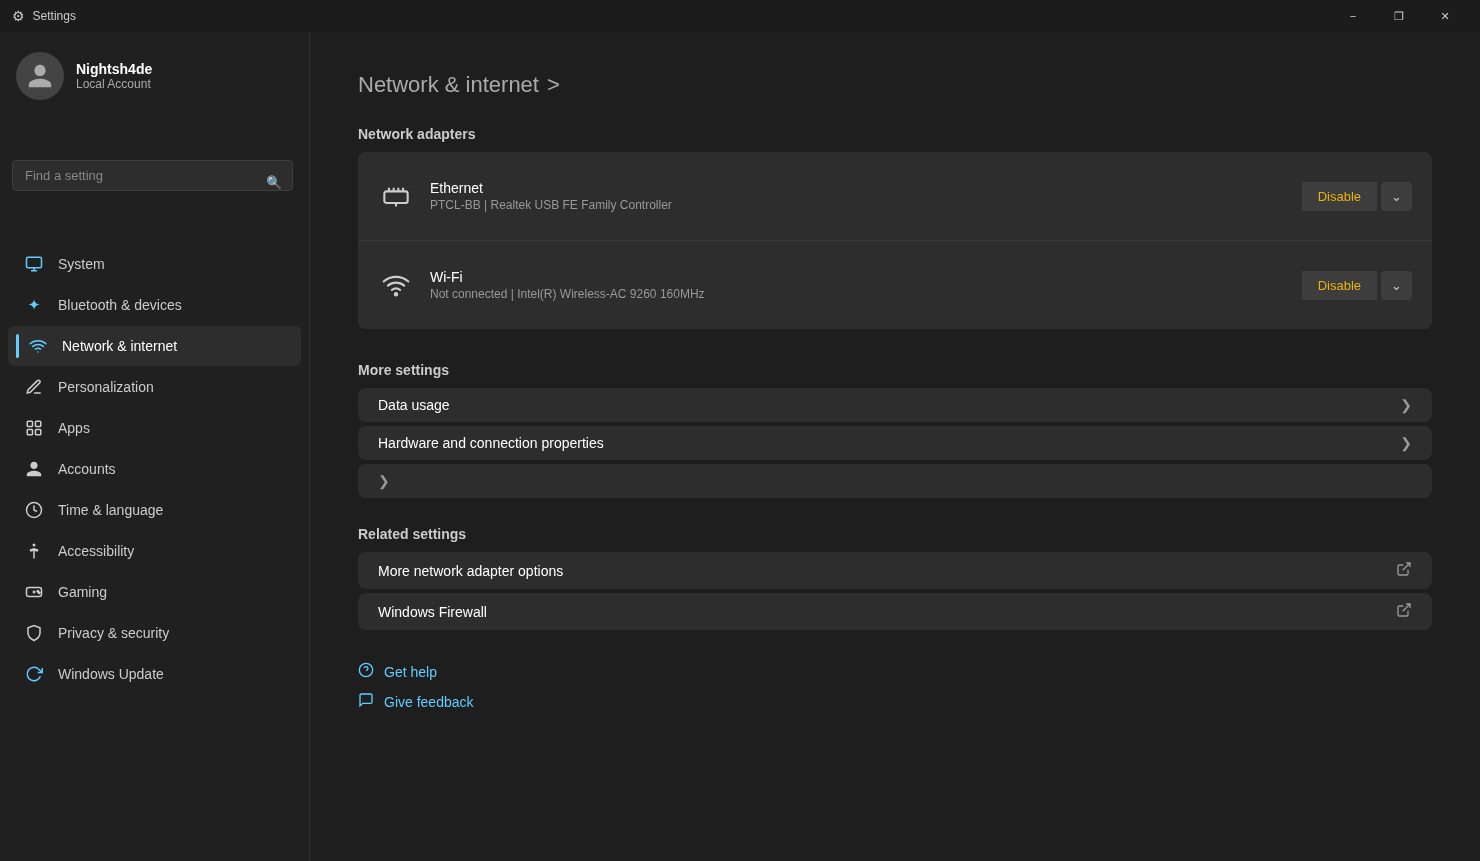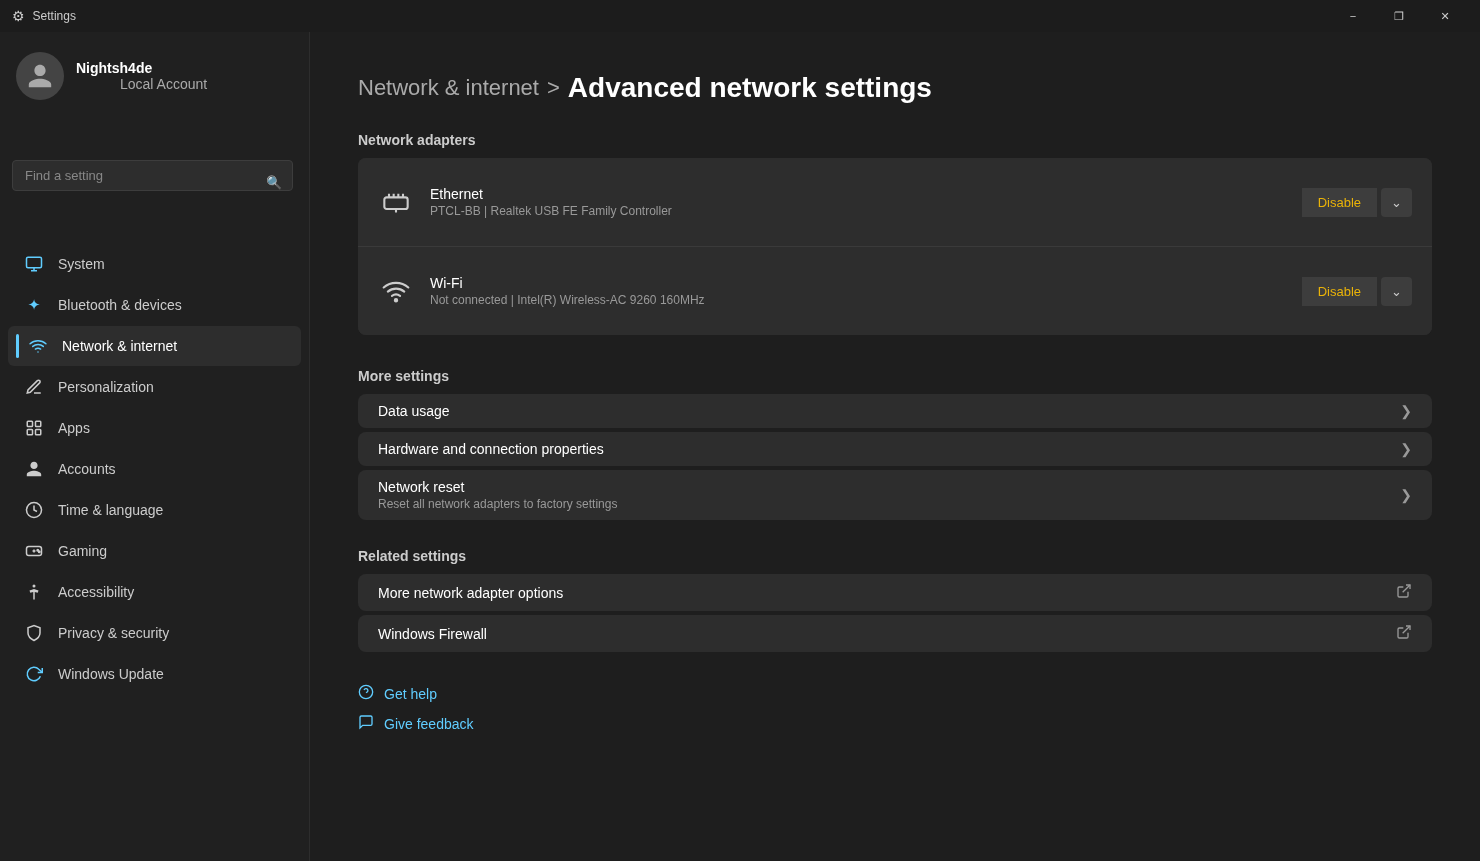"Local Account" .profile-type { font-size: 14px -> 12px; margin-left: 44px -> none }
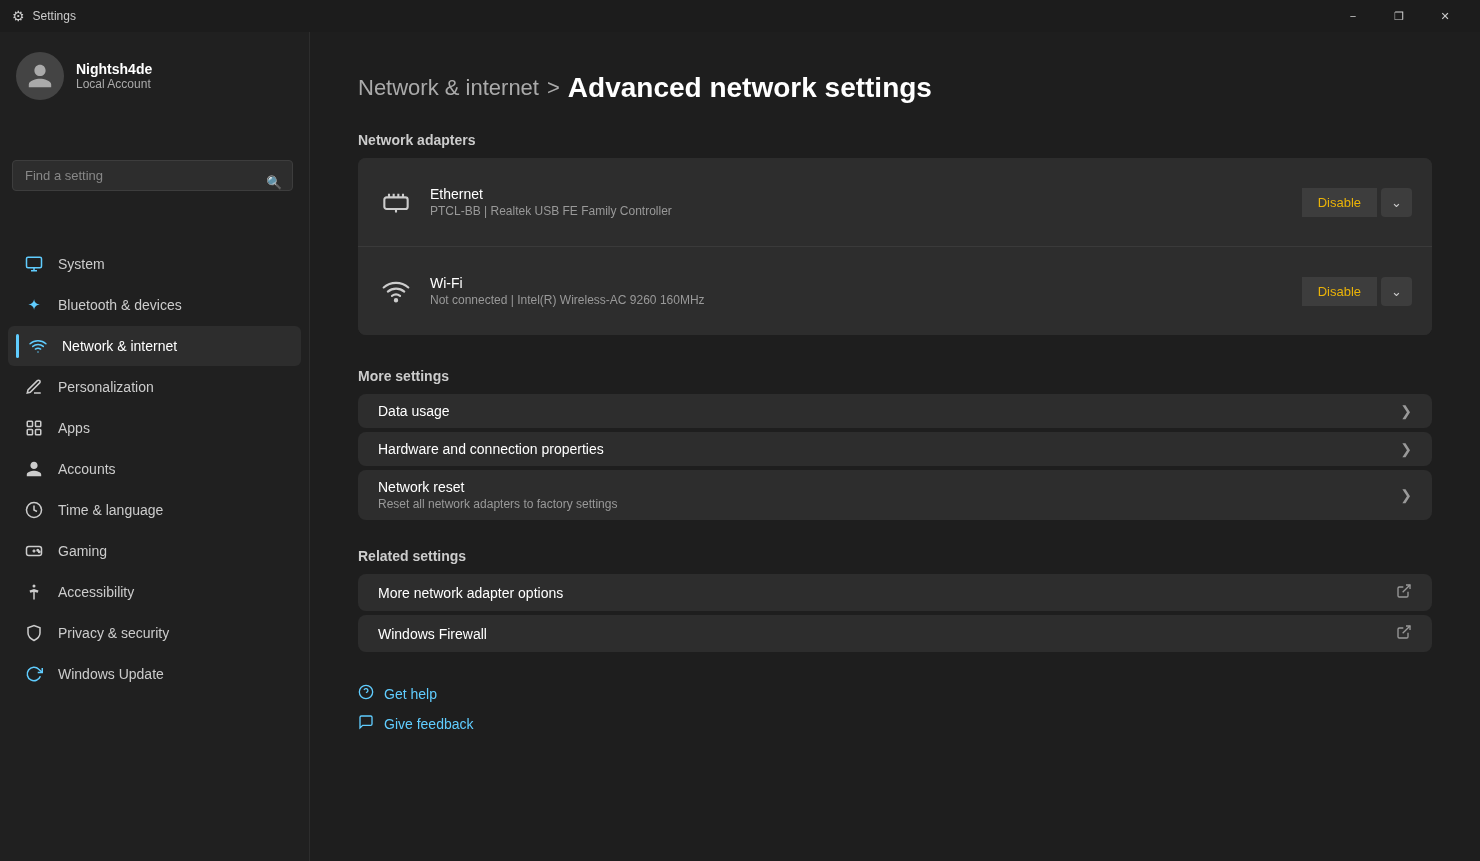"Advanced network settings" span.breadcrumb-current { html: <span>Advanced network settings</span> -> none }
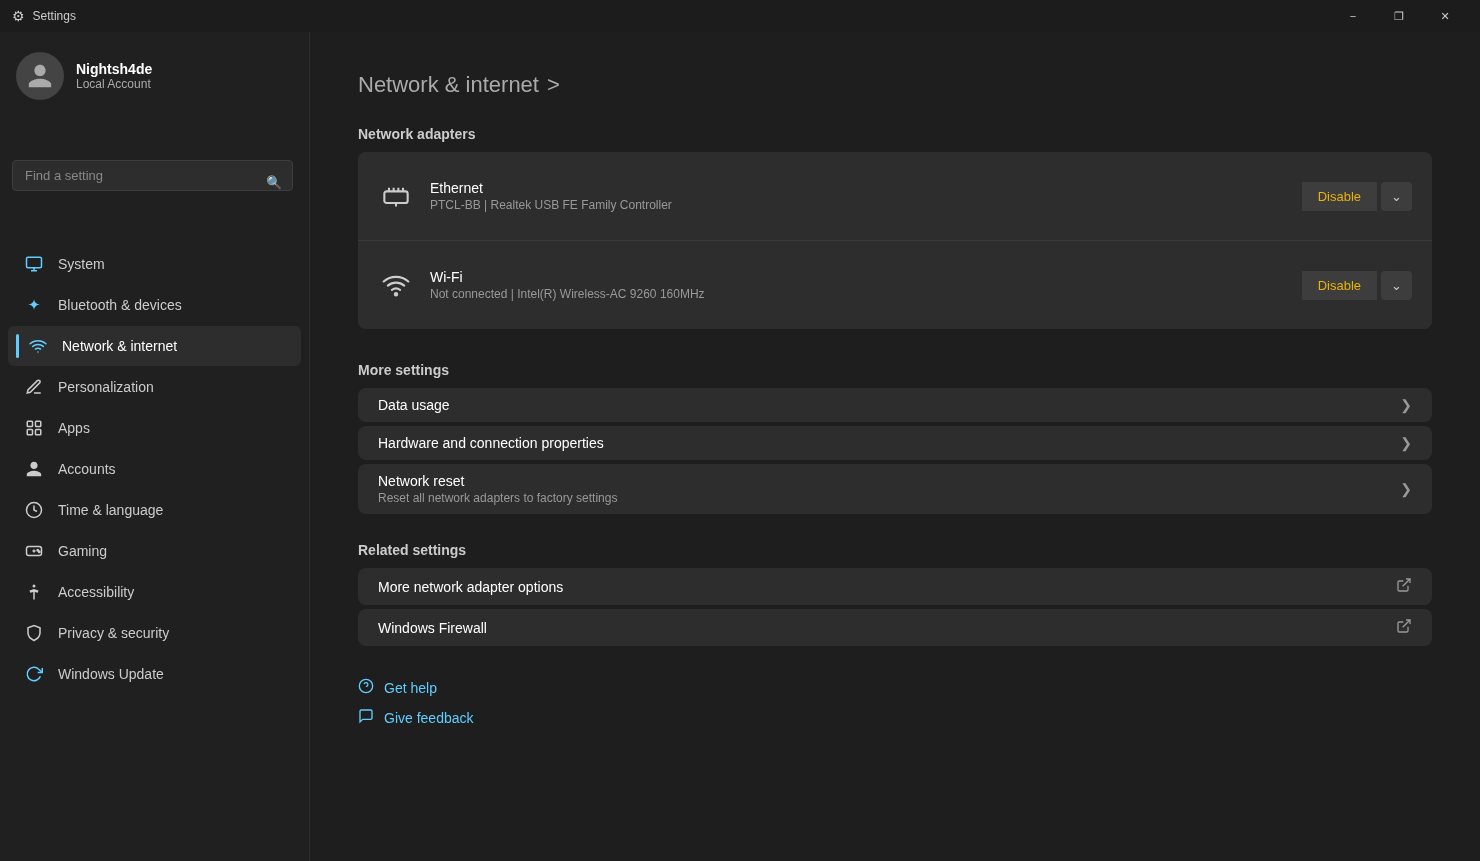"Network reset" div.setting-row-content { html: <div> <div>Network reset</div> <div>Reset all network adapters to factory settings</div> </div> -> none }
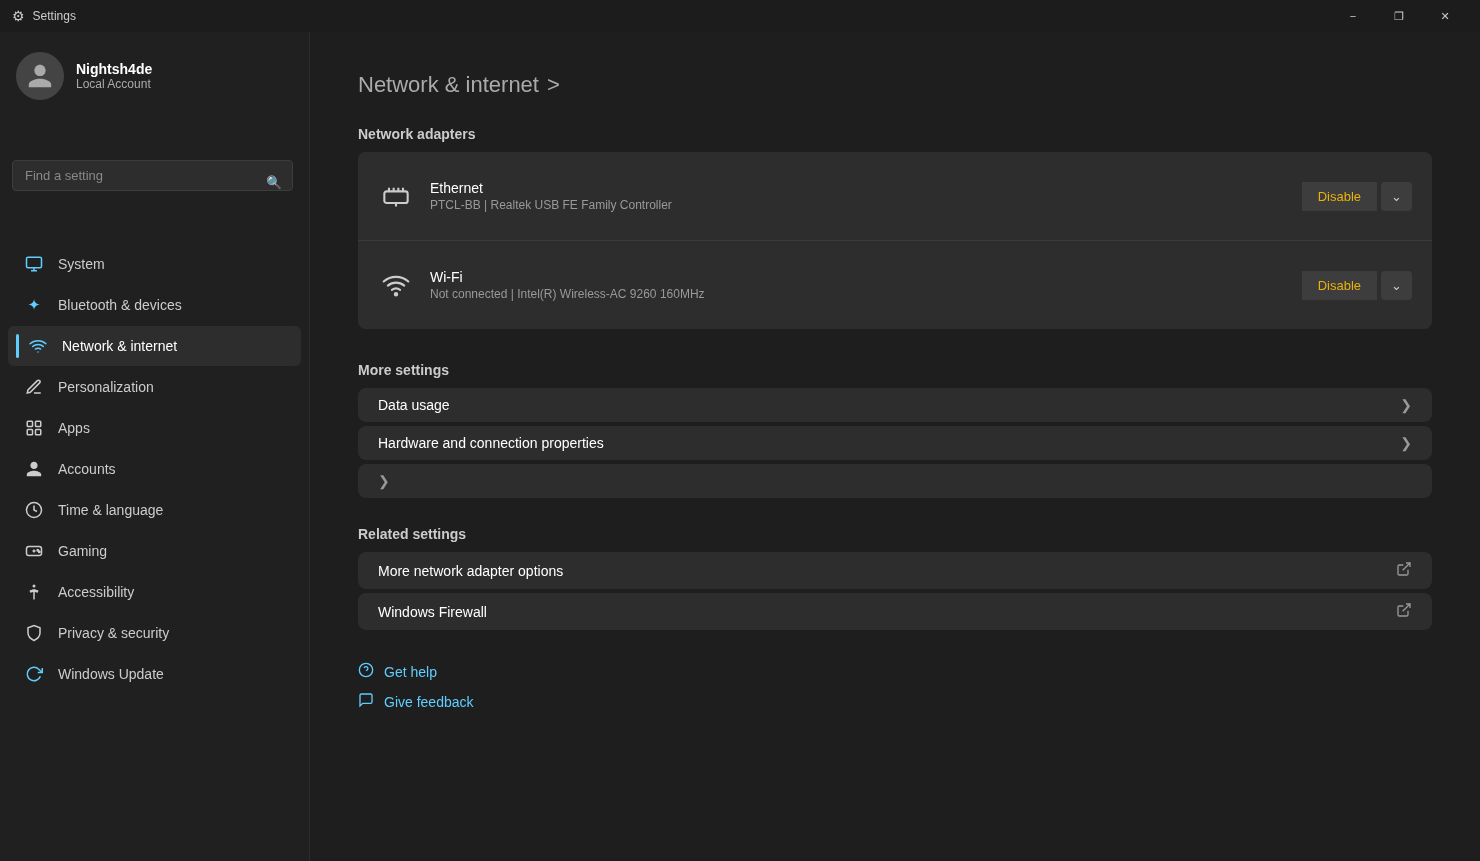"Gaming" div.nav-item { order: before "Accessibility" -> after "Accessibility" }
